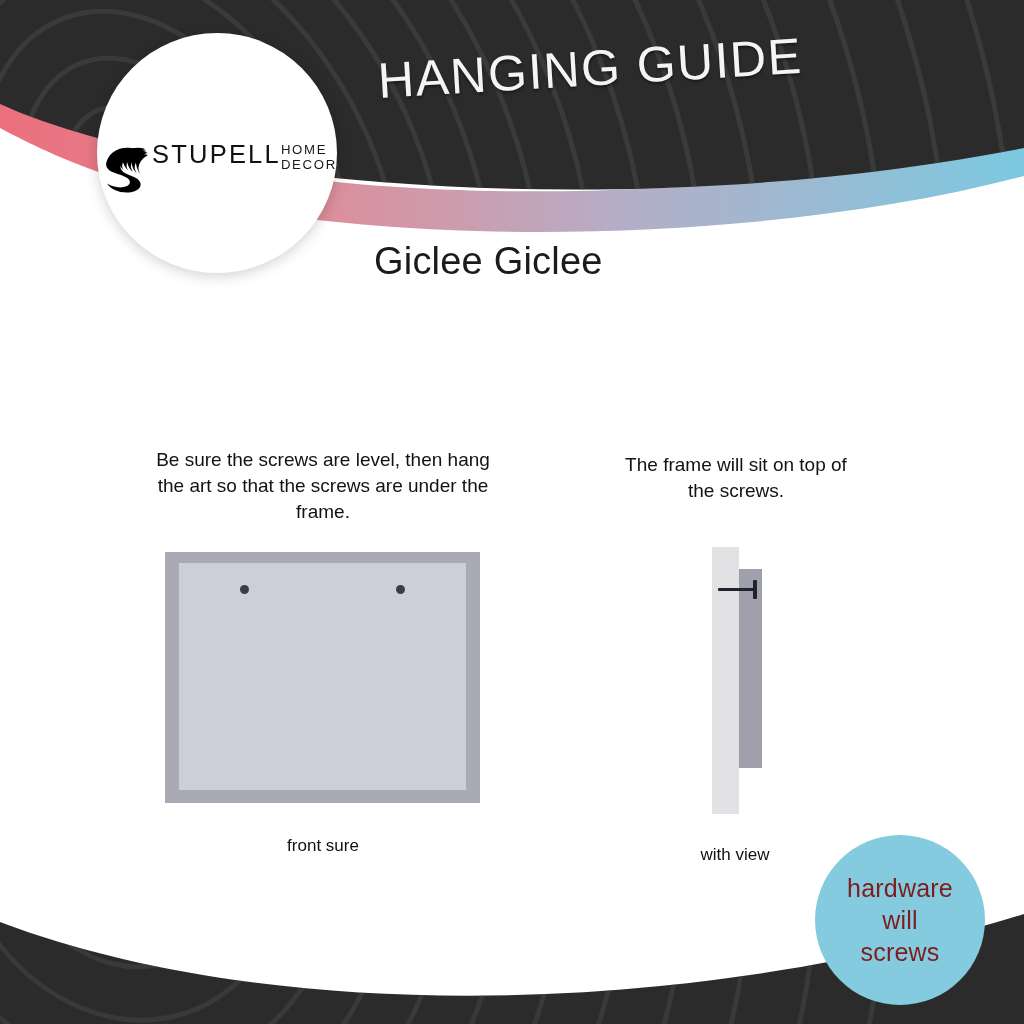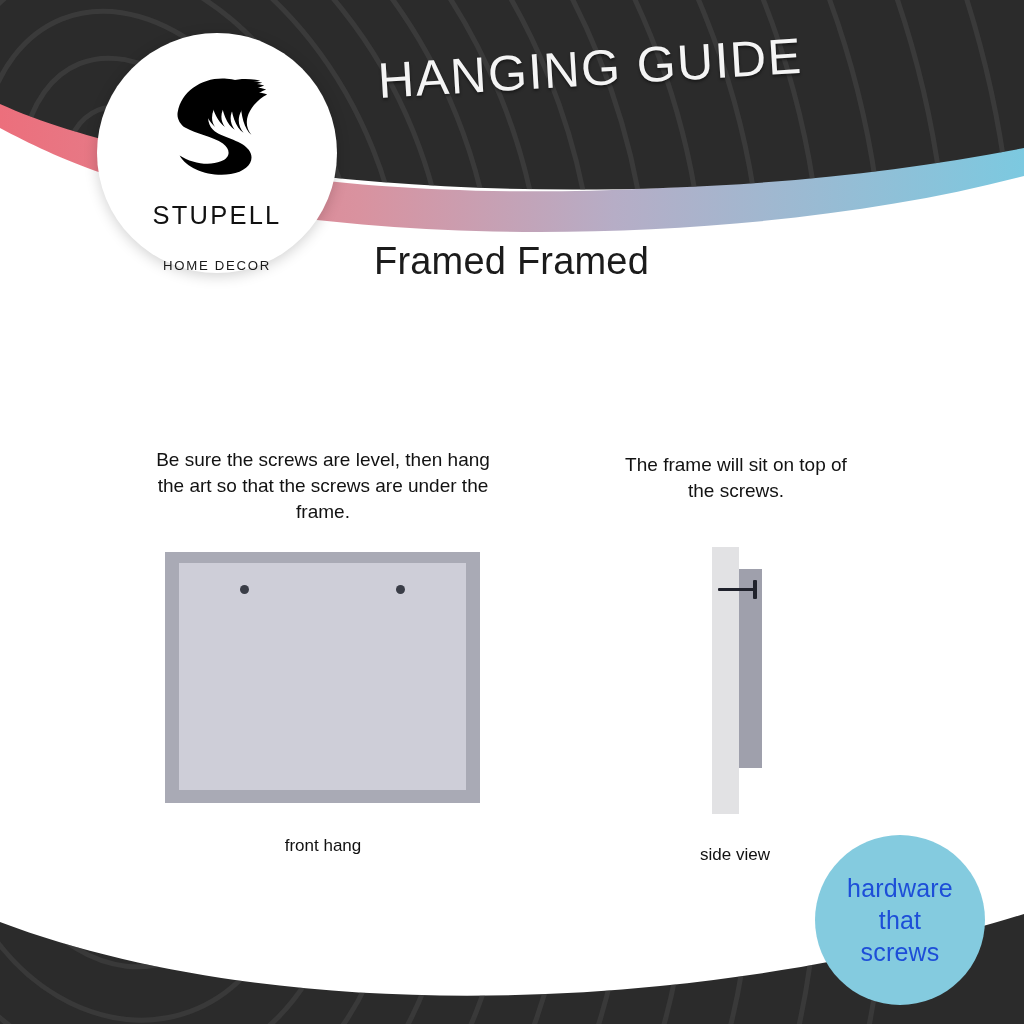"STUPELL" #logo-badge { flex-direction: column -> row; justify-content: space-between -> flex-end }
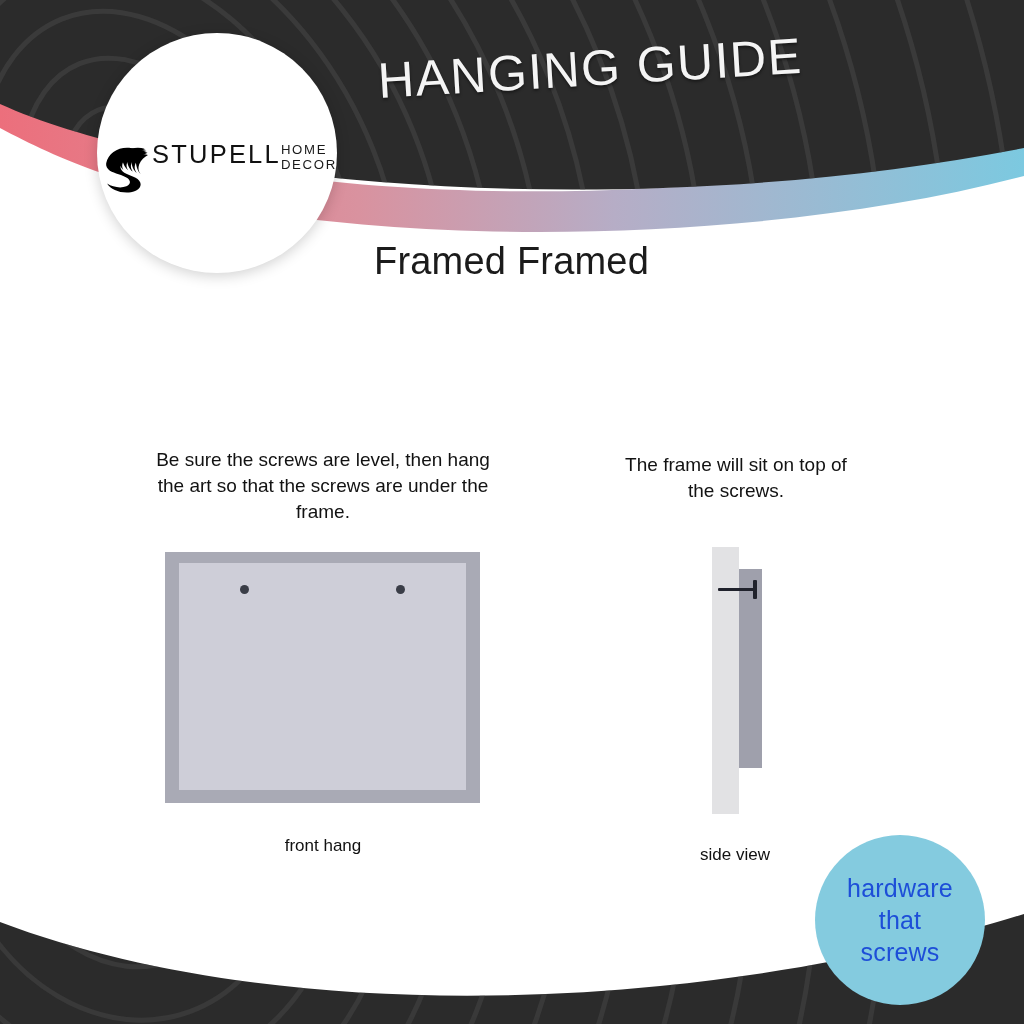"Framed Framed" div { text: Framed Framed -> Giclee Giclee }
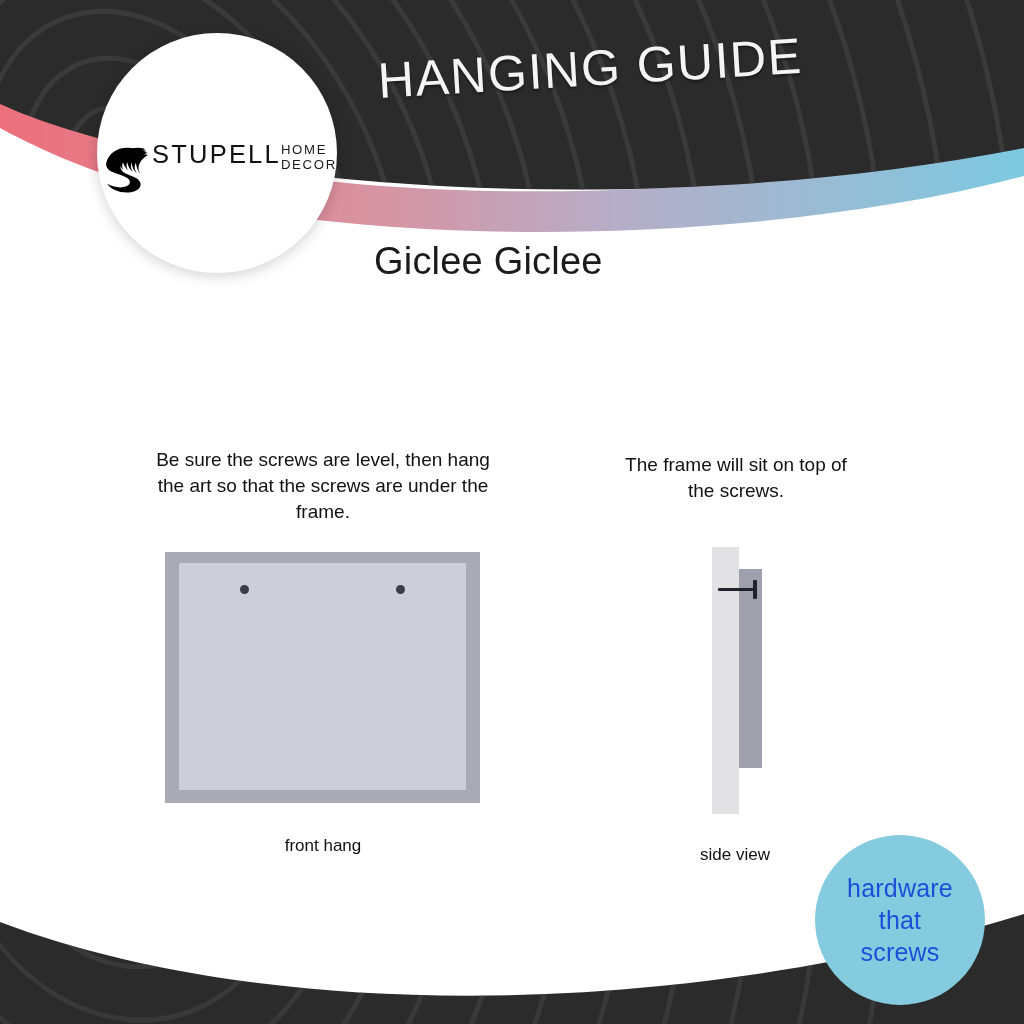"front hang" div.view-label { text: hang -> sure }
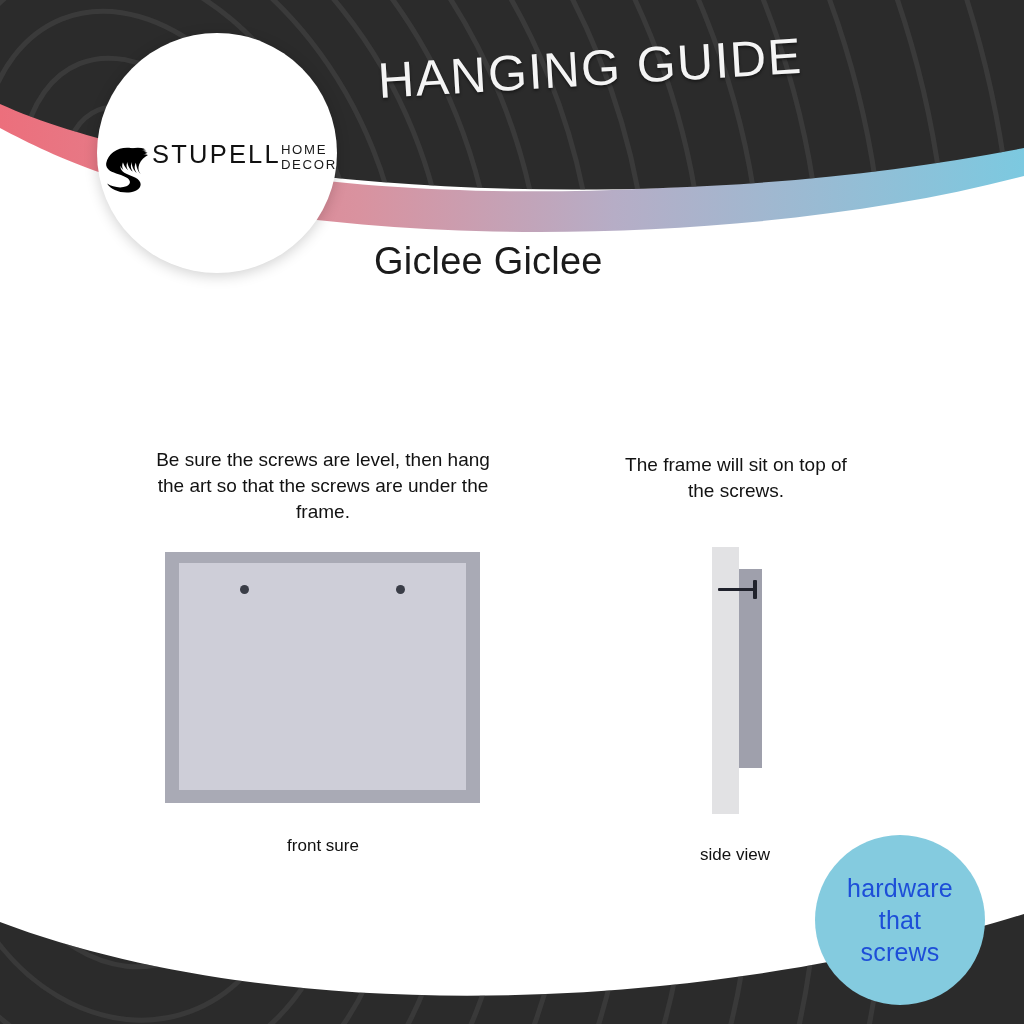"side view" div.view-label { text: side -> with }
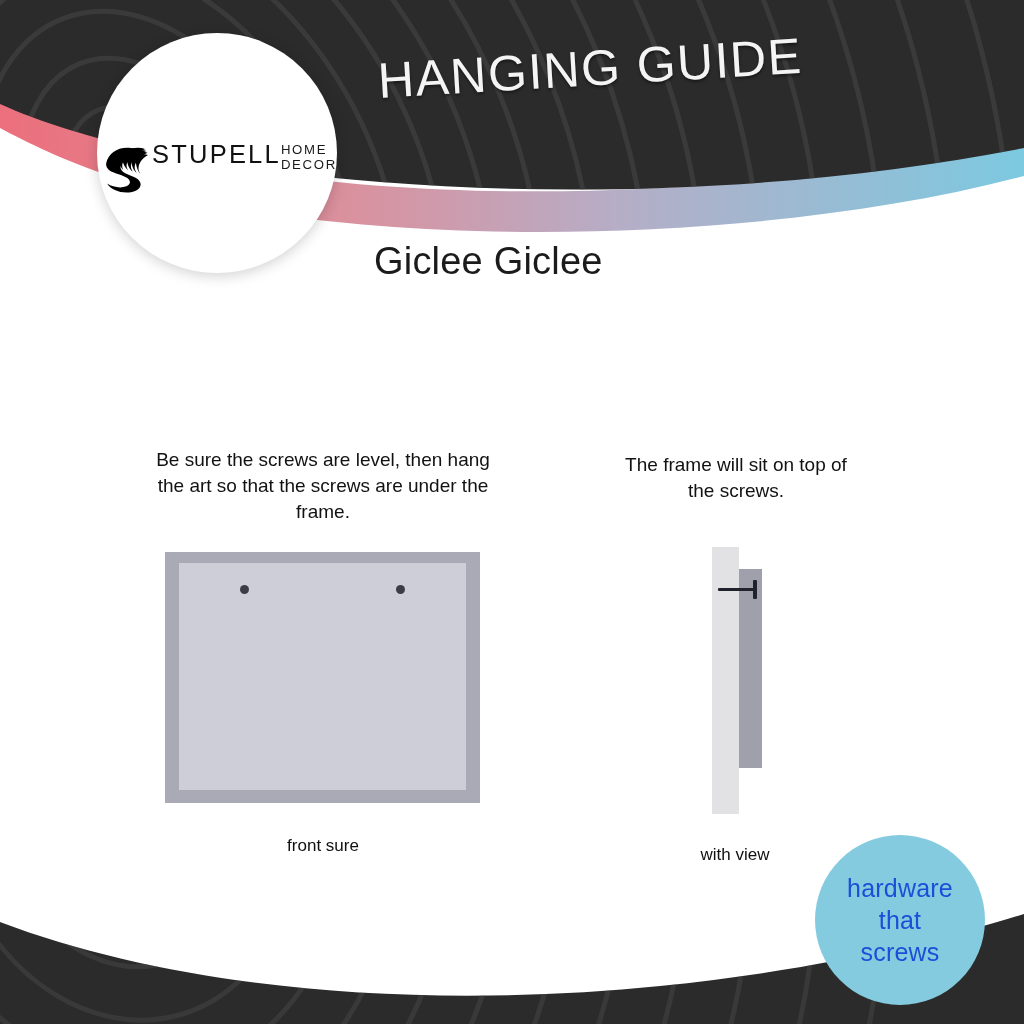"hardware" #hardware-badge { color: #1d4ed8 -> #7f1d1d }
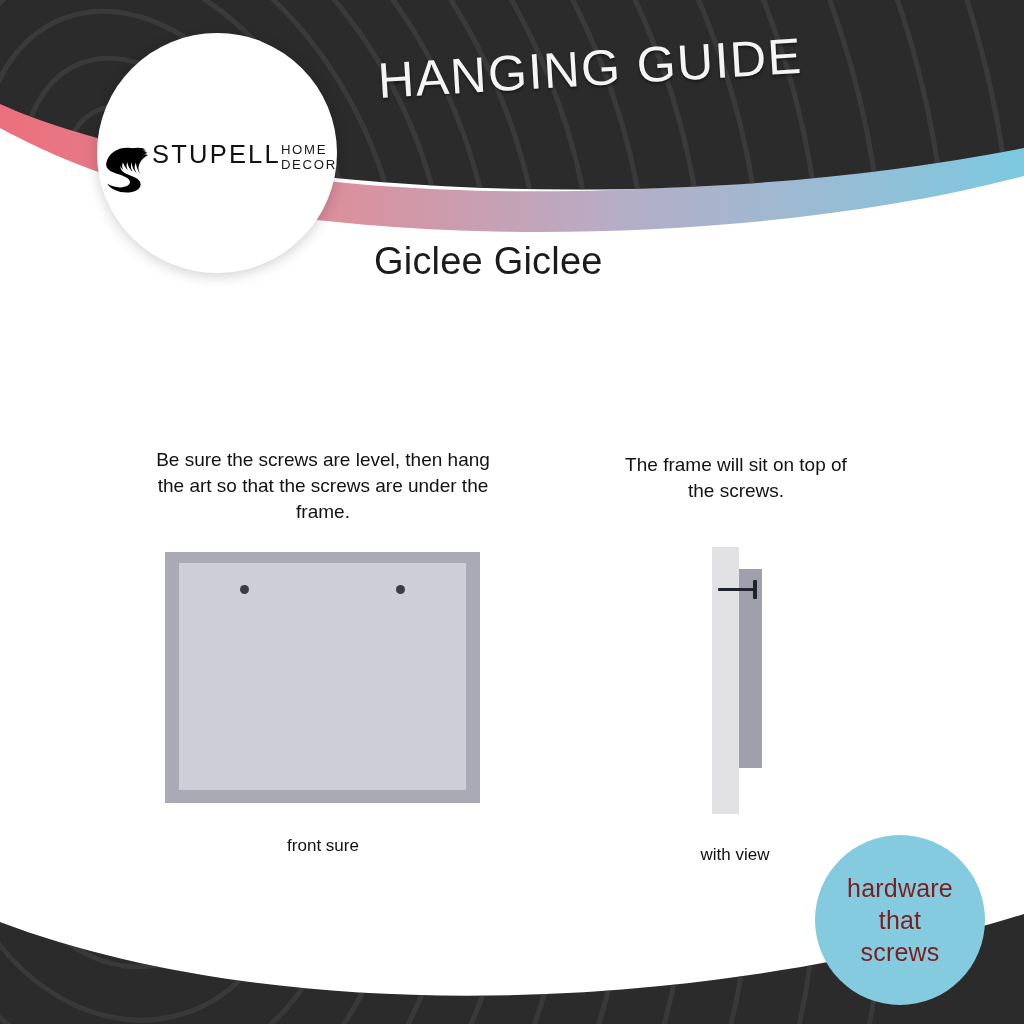"that" span { text: that -> will }
